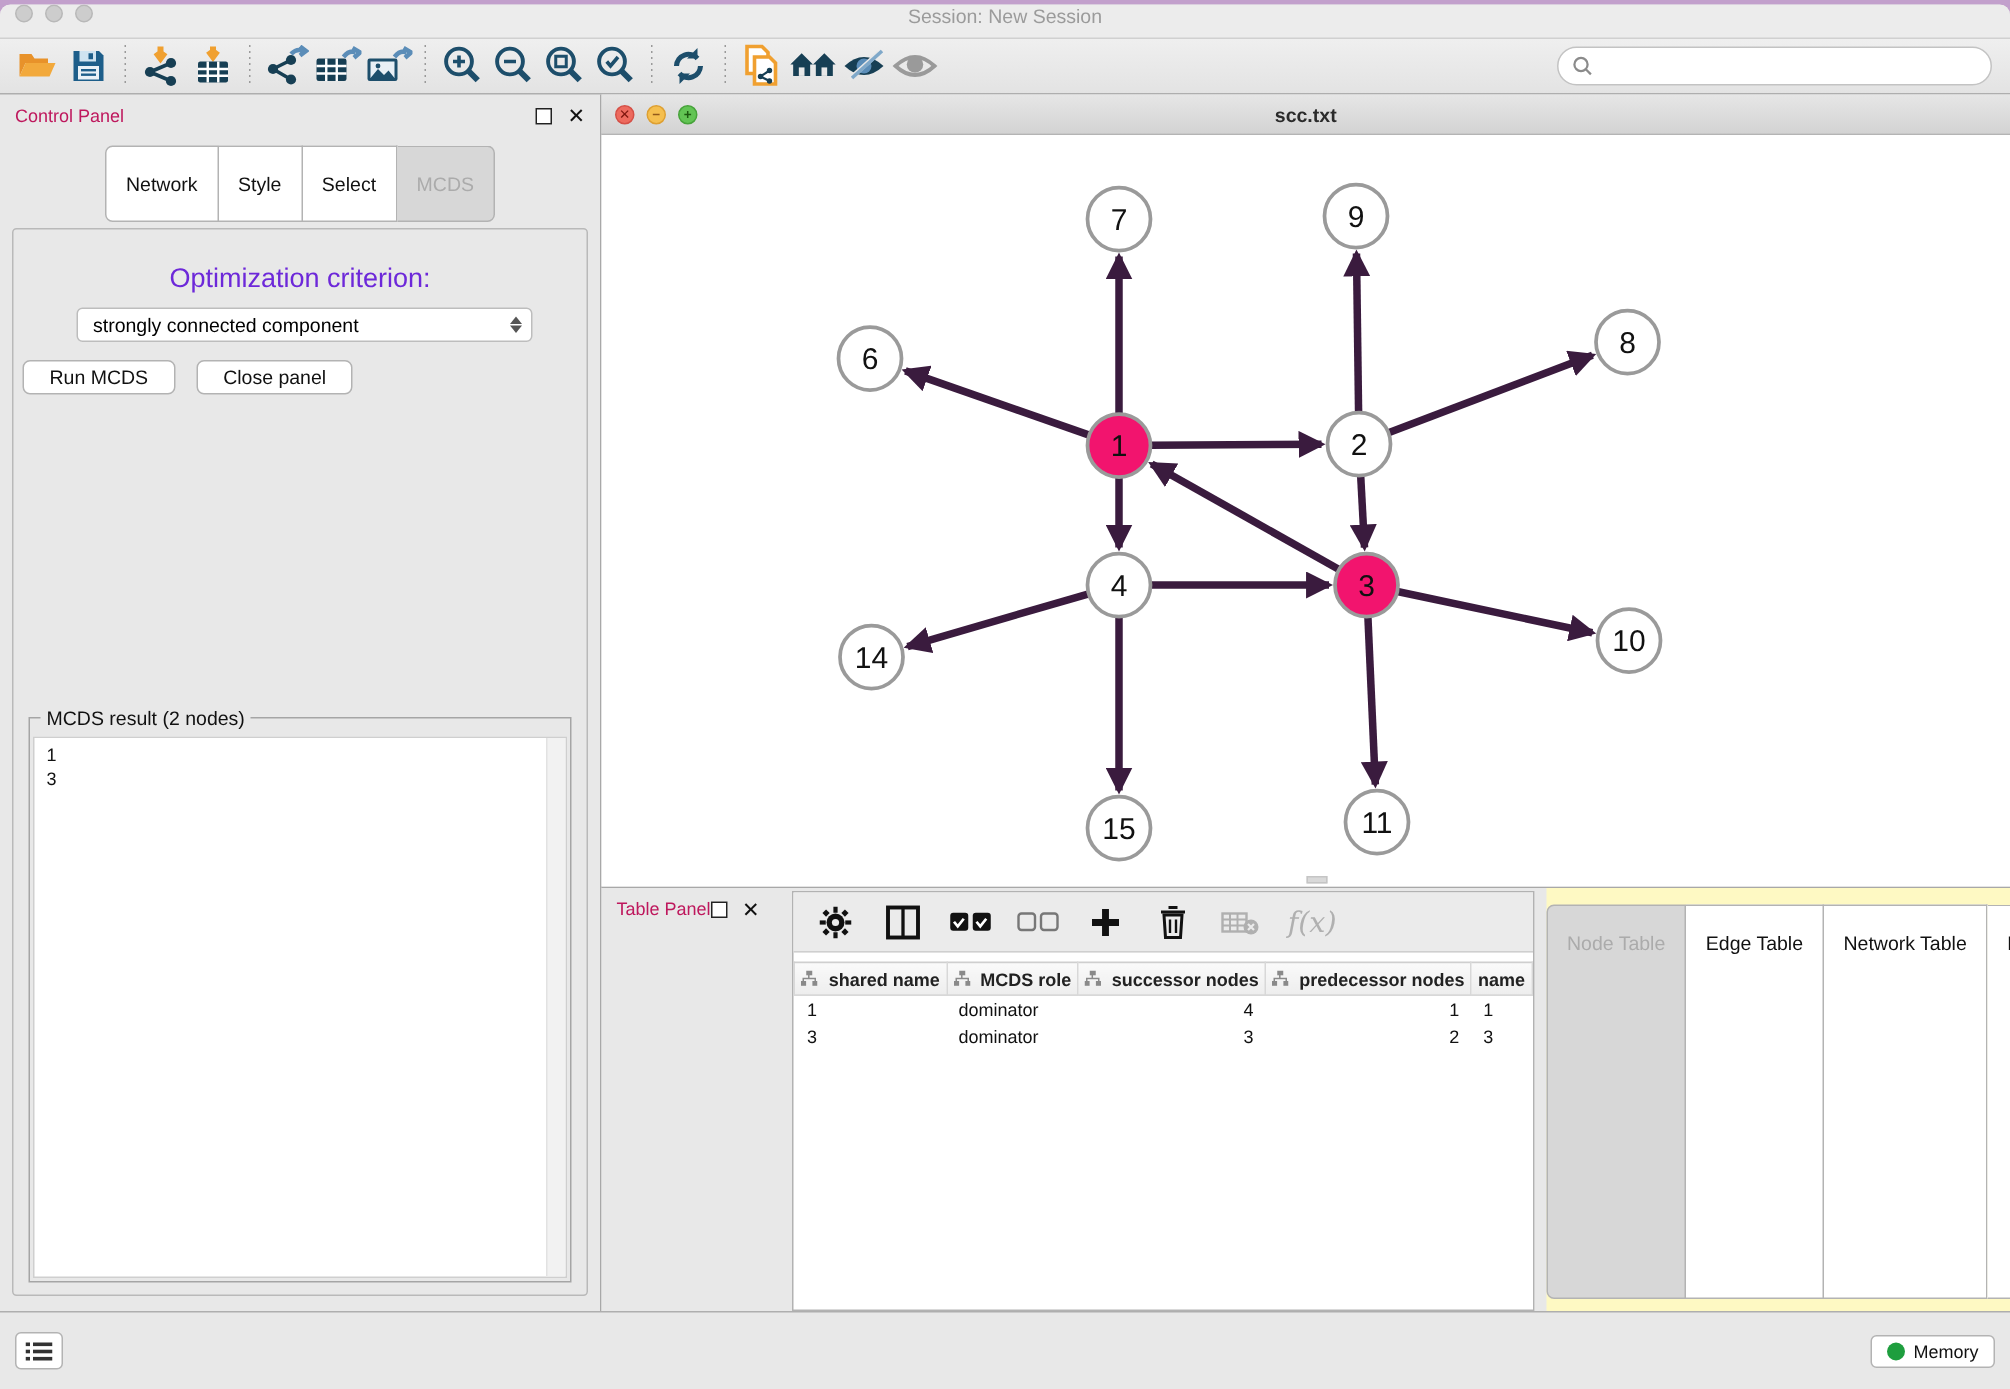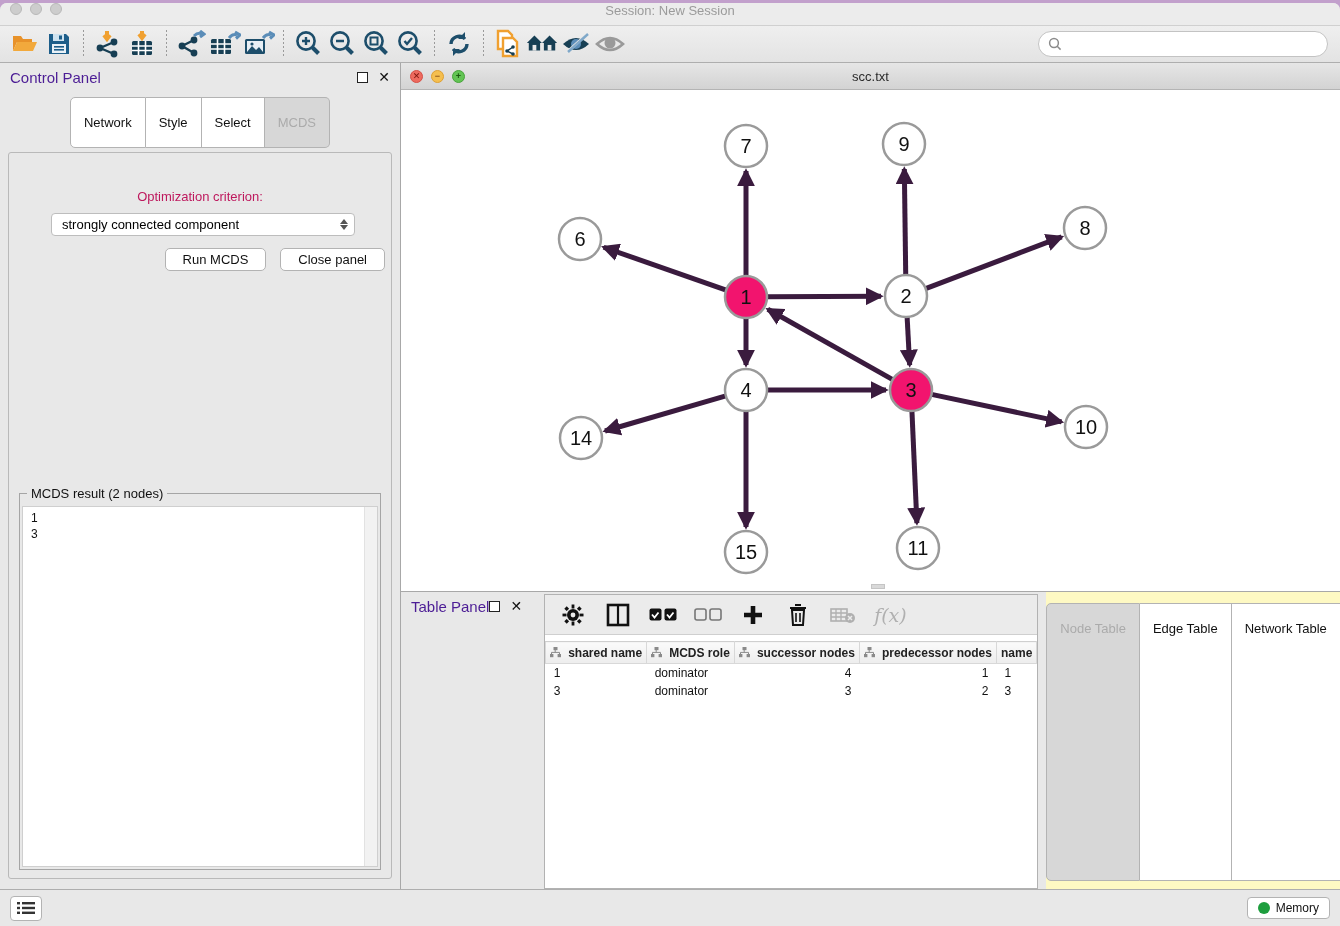"Control Panel" .panel-header .ph-title { color: #4c1d95 -> #be185d; font-size: 15px -> 12px }
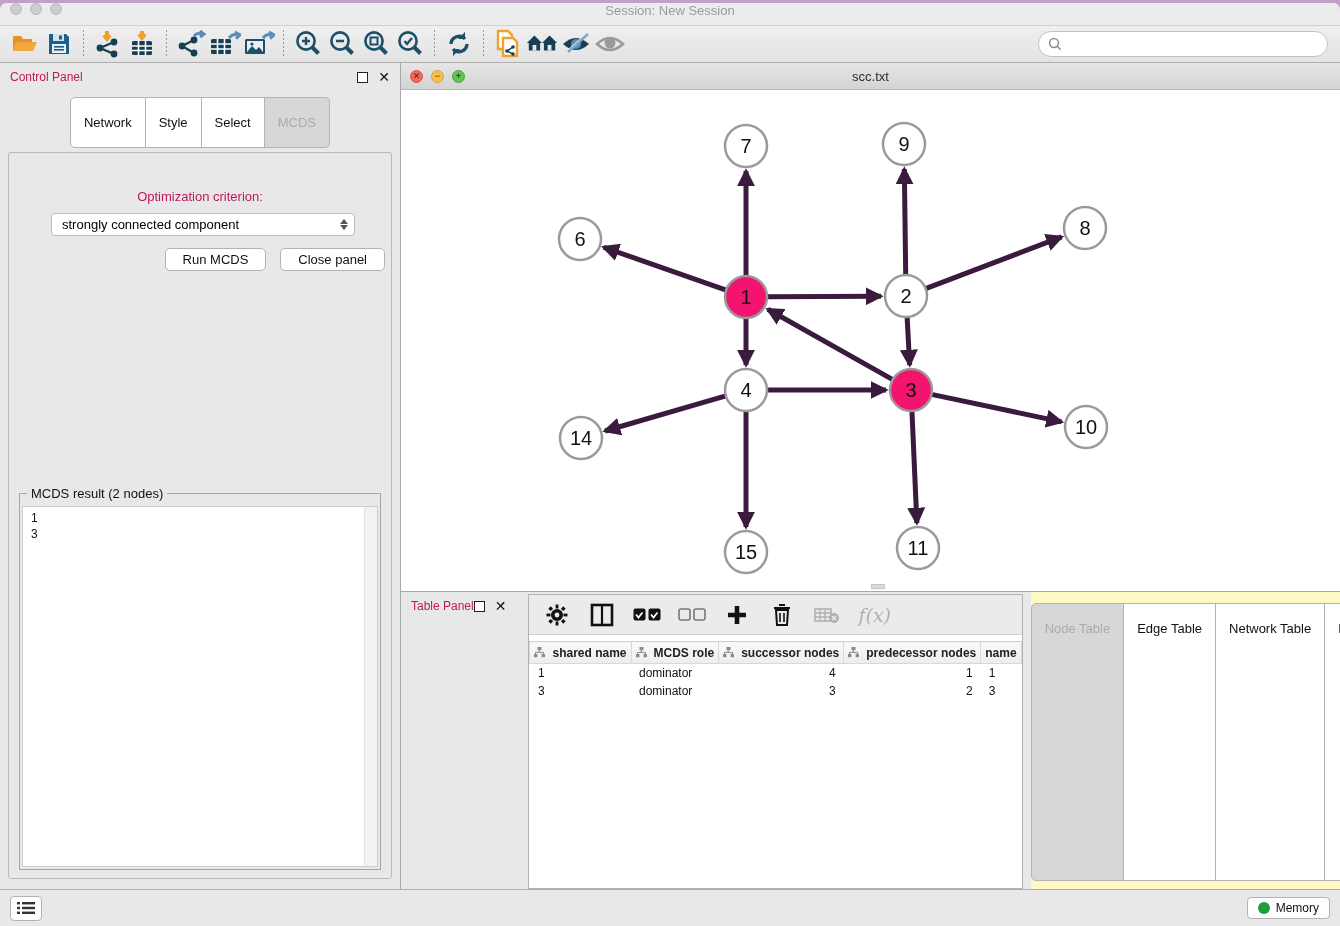"scc.txt" .net-titlebar .net-title { font-weight: none -> bold }
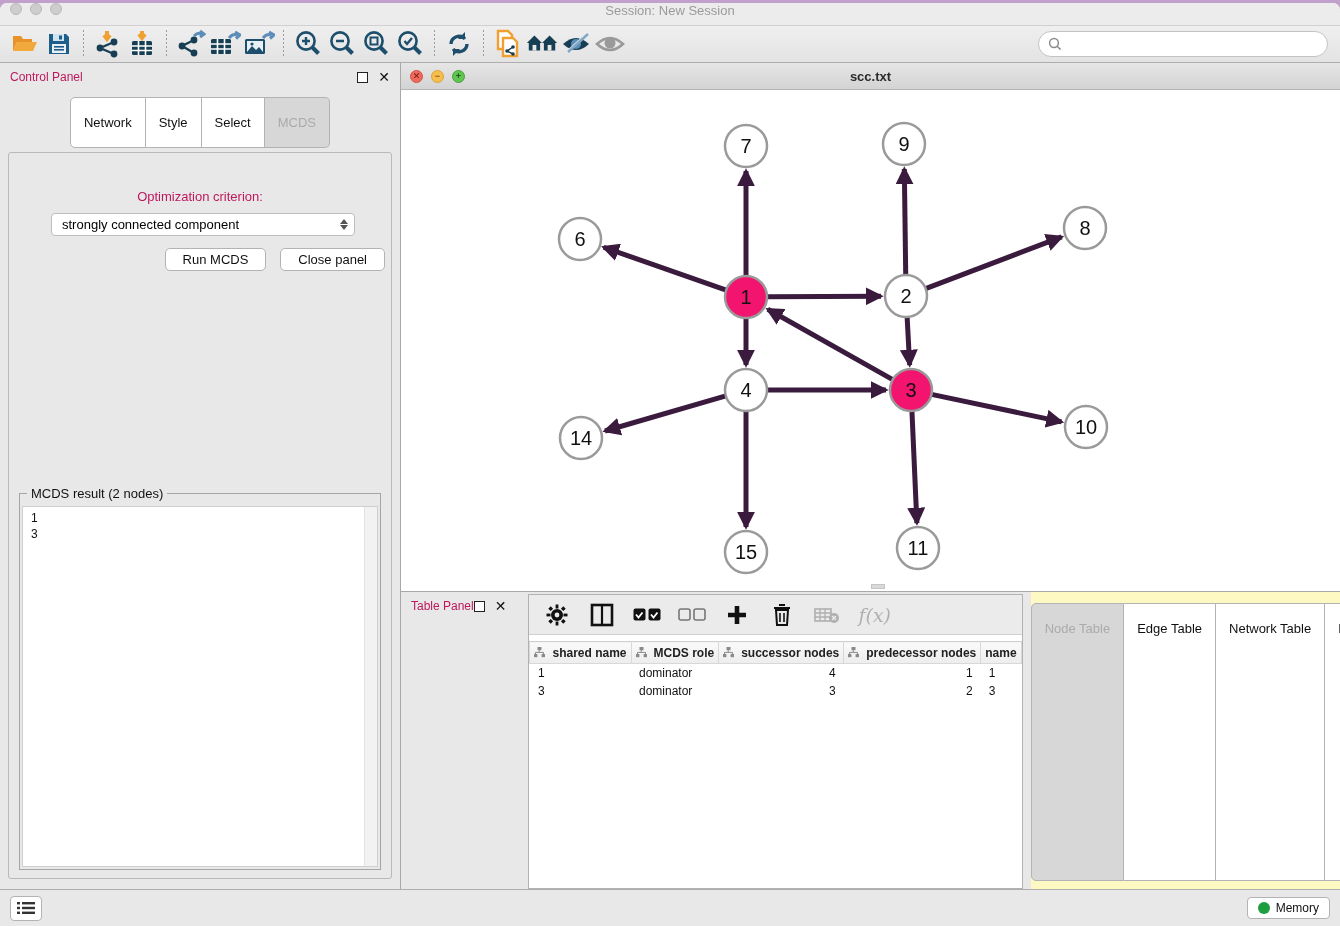"Optimization criterion:" .opt-label { color: #be185d -> #6d28d9; font-size: 13px -> 18px; margin-top: 24px -> 10px }
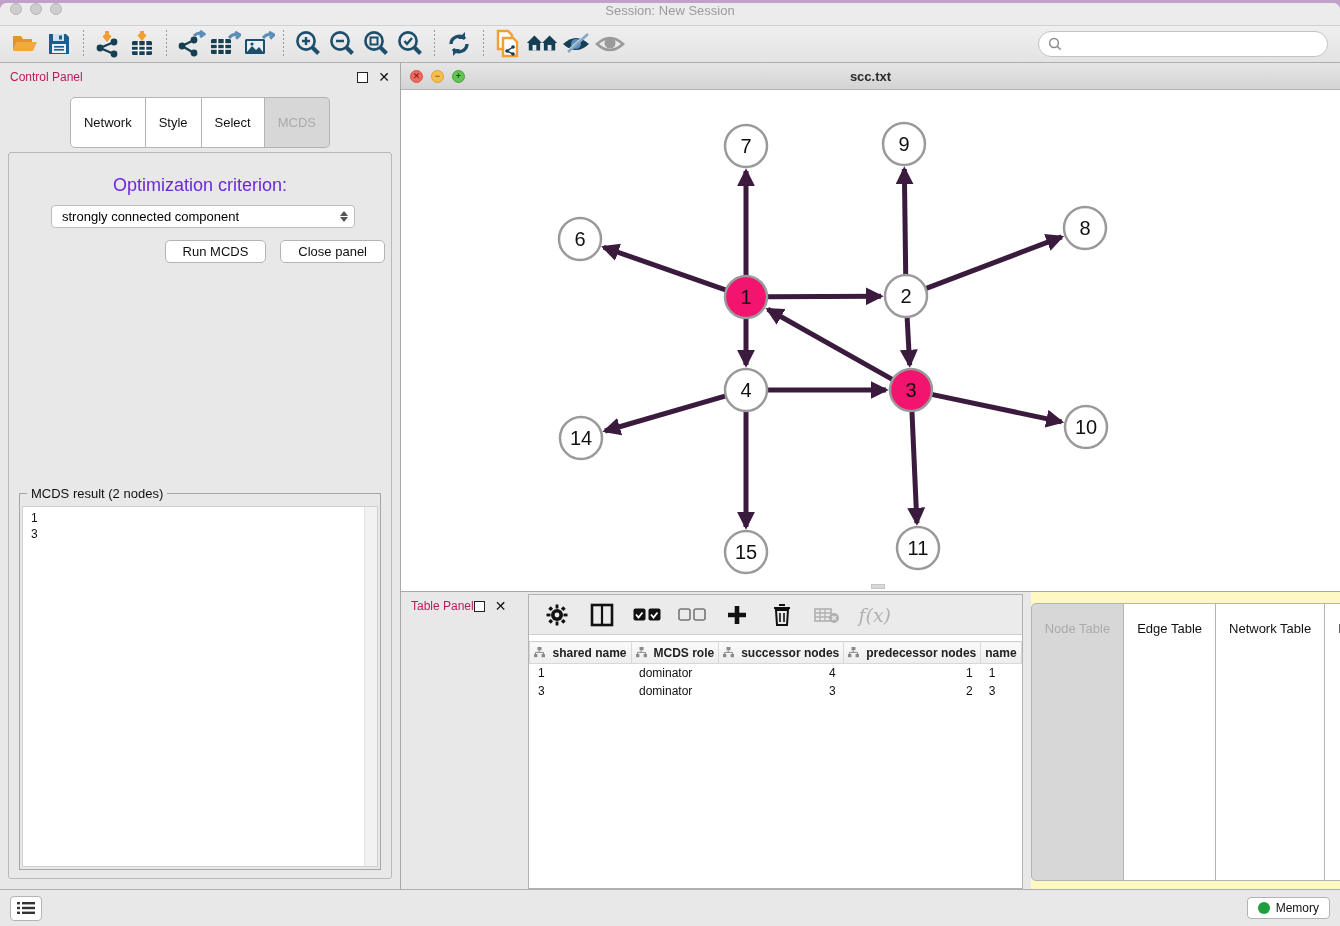"Run MCDS" .cp-buttons { justify-content: flex-end -> flex-start }
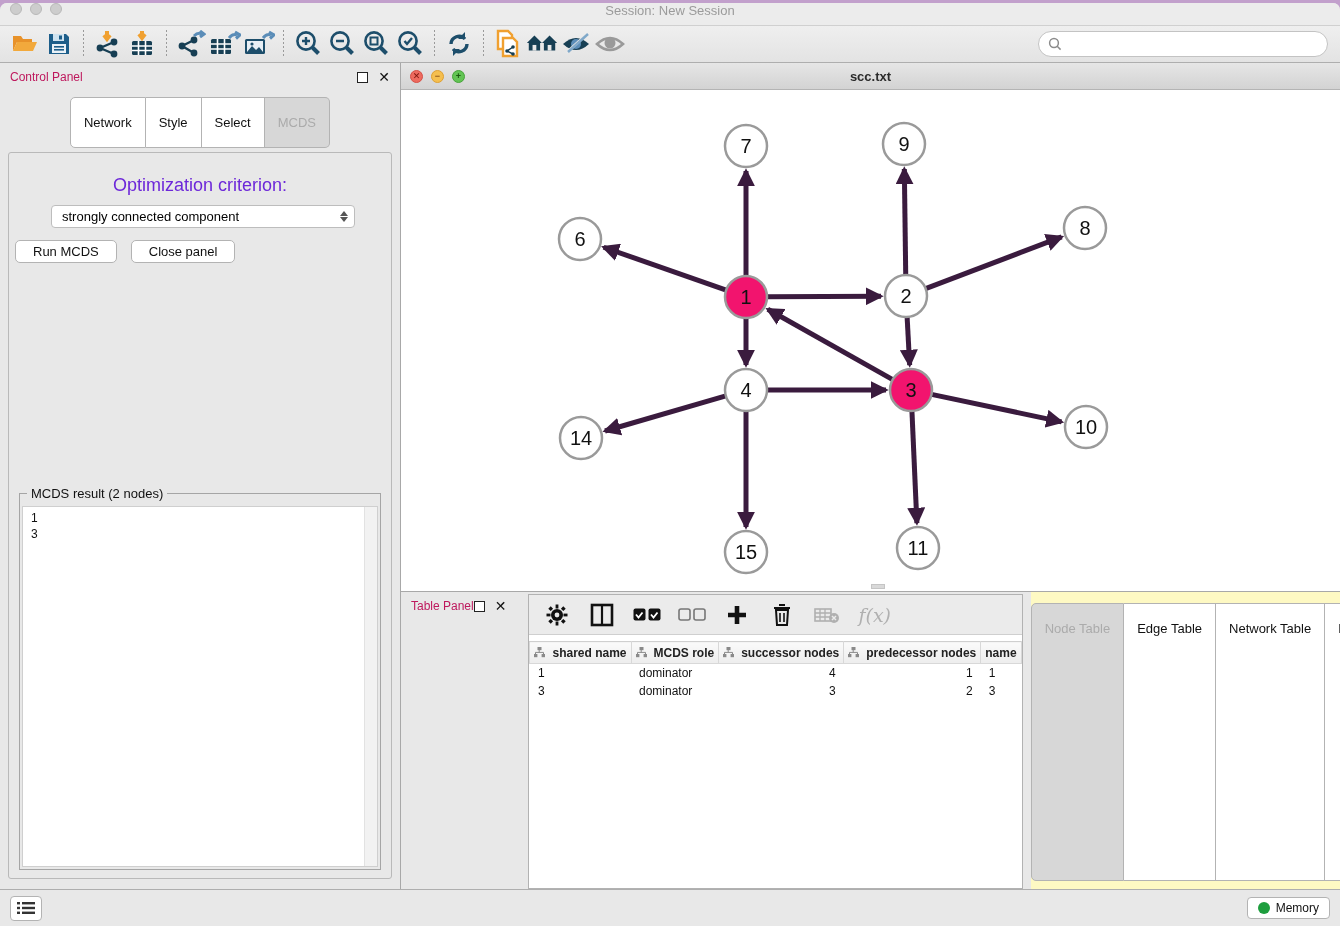"Memory" .statusbar { height: 37px -> 52px }
